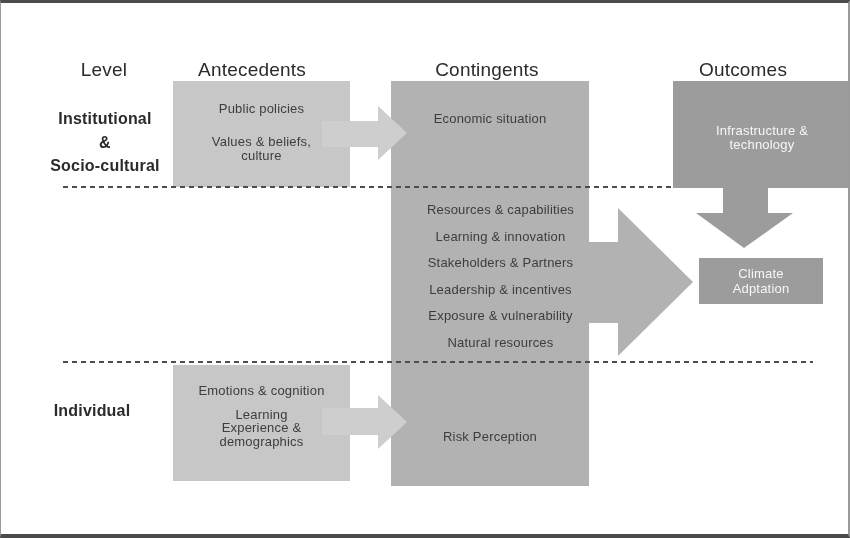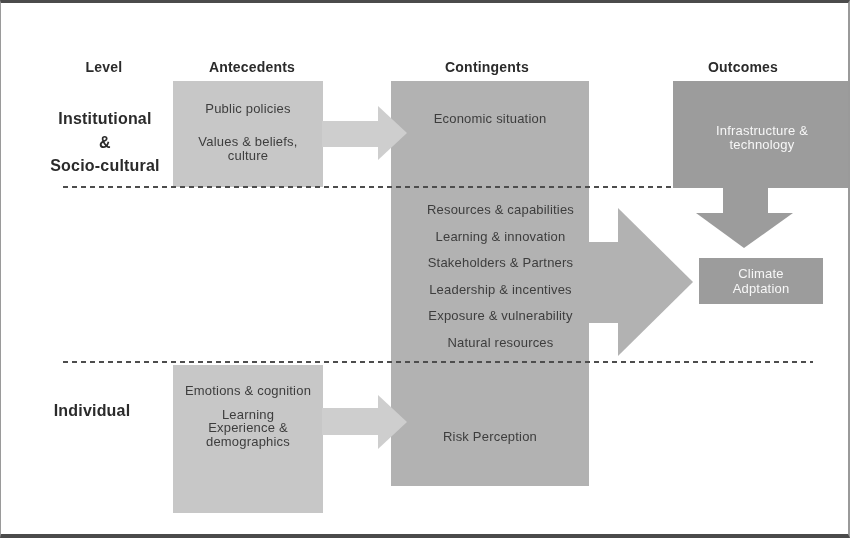"Level" .hdr { font-size: 14px -> 19px; font-weight: 700 -> 400 }
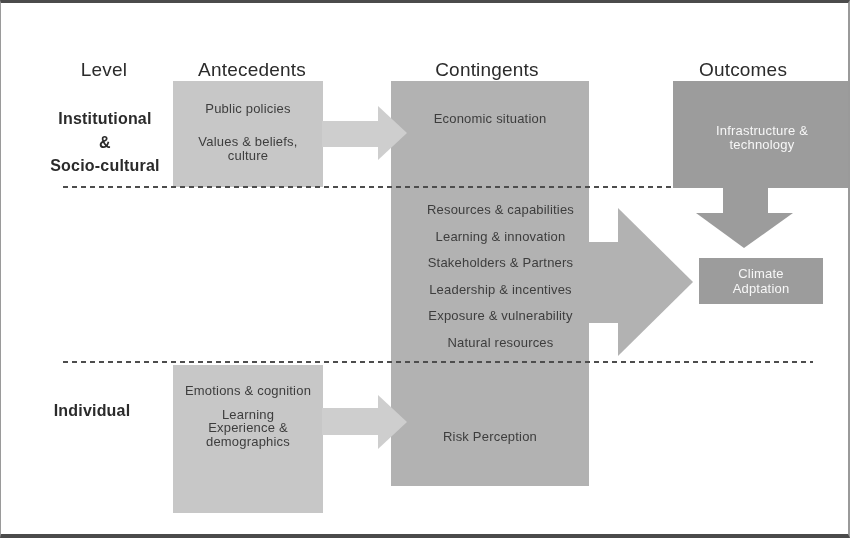"Public policies" .box-light { padding-left: none -> 27px }
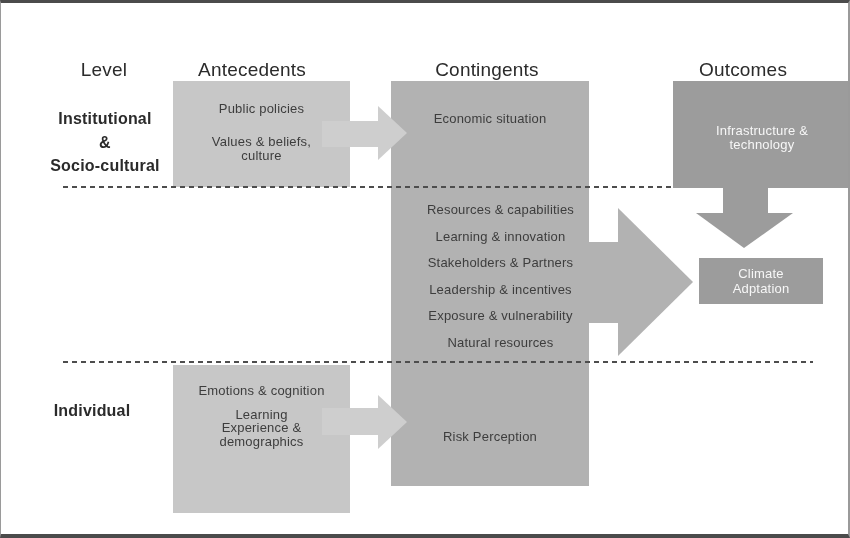"Emotions & cognition" div.box { height: 148px -> 116px }
